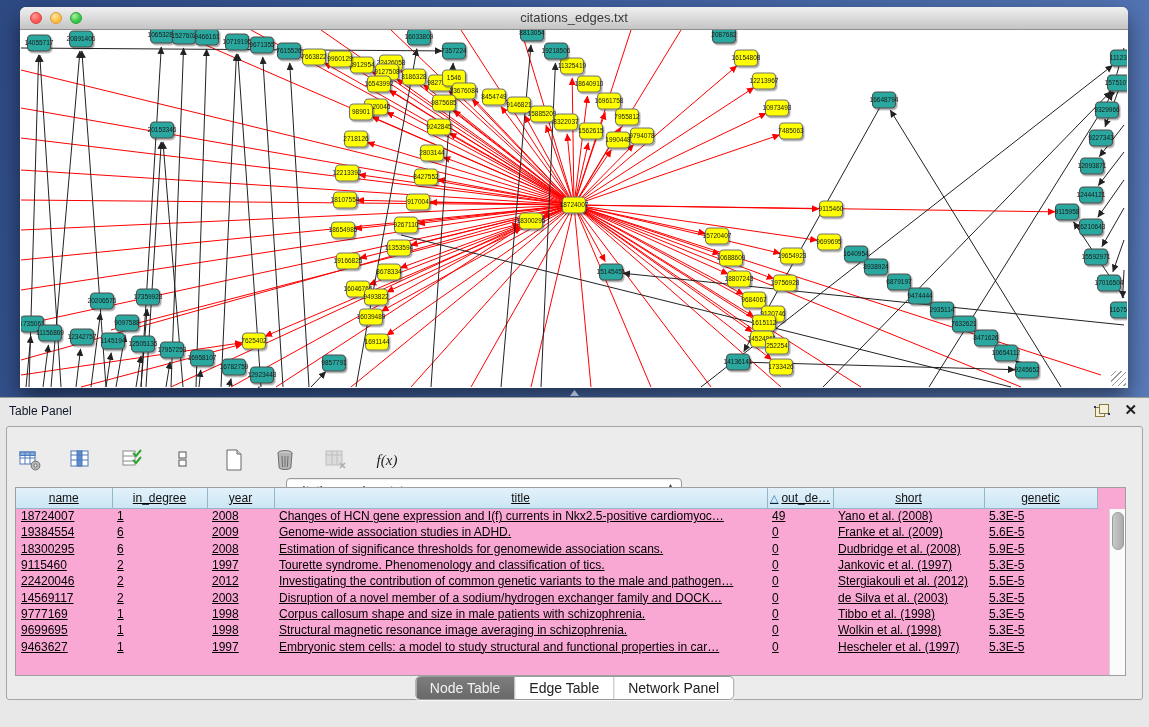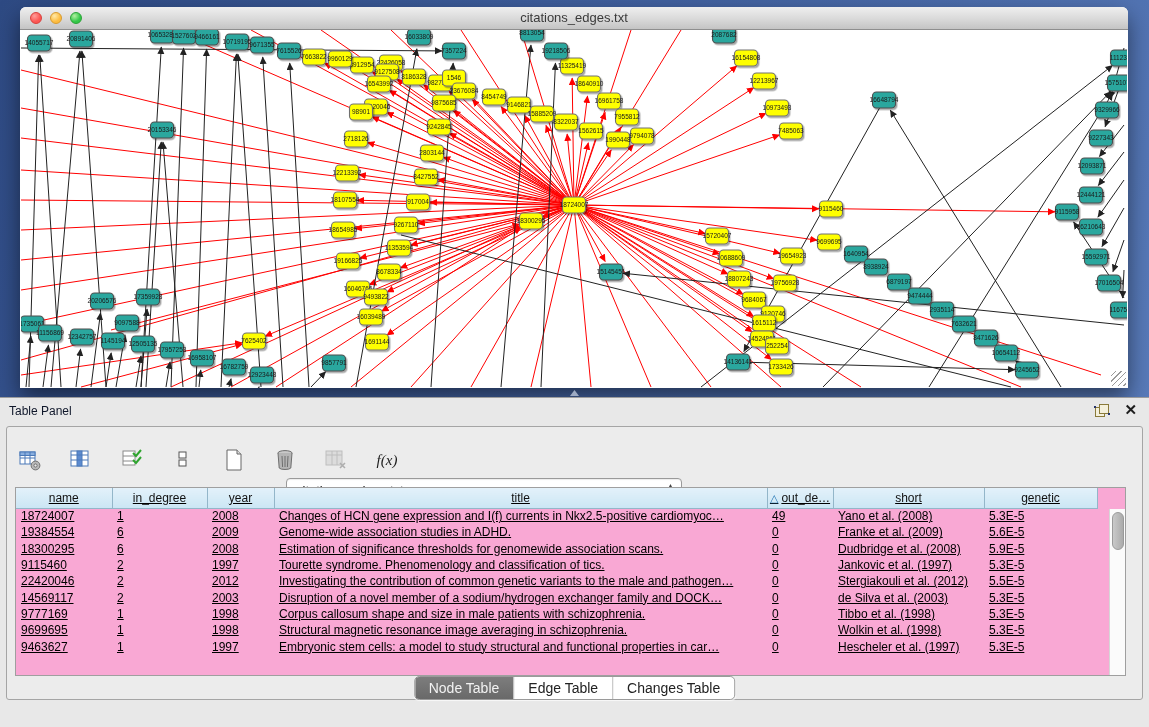"Changes Table" div.tab-seg { text: Changes Table -> Network Panel }
